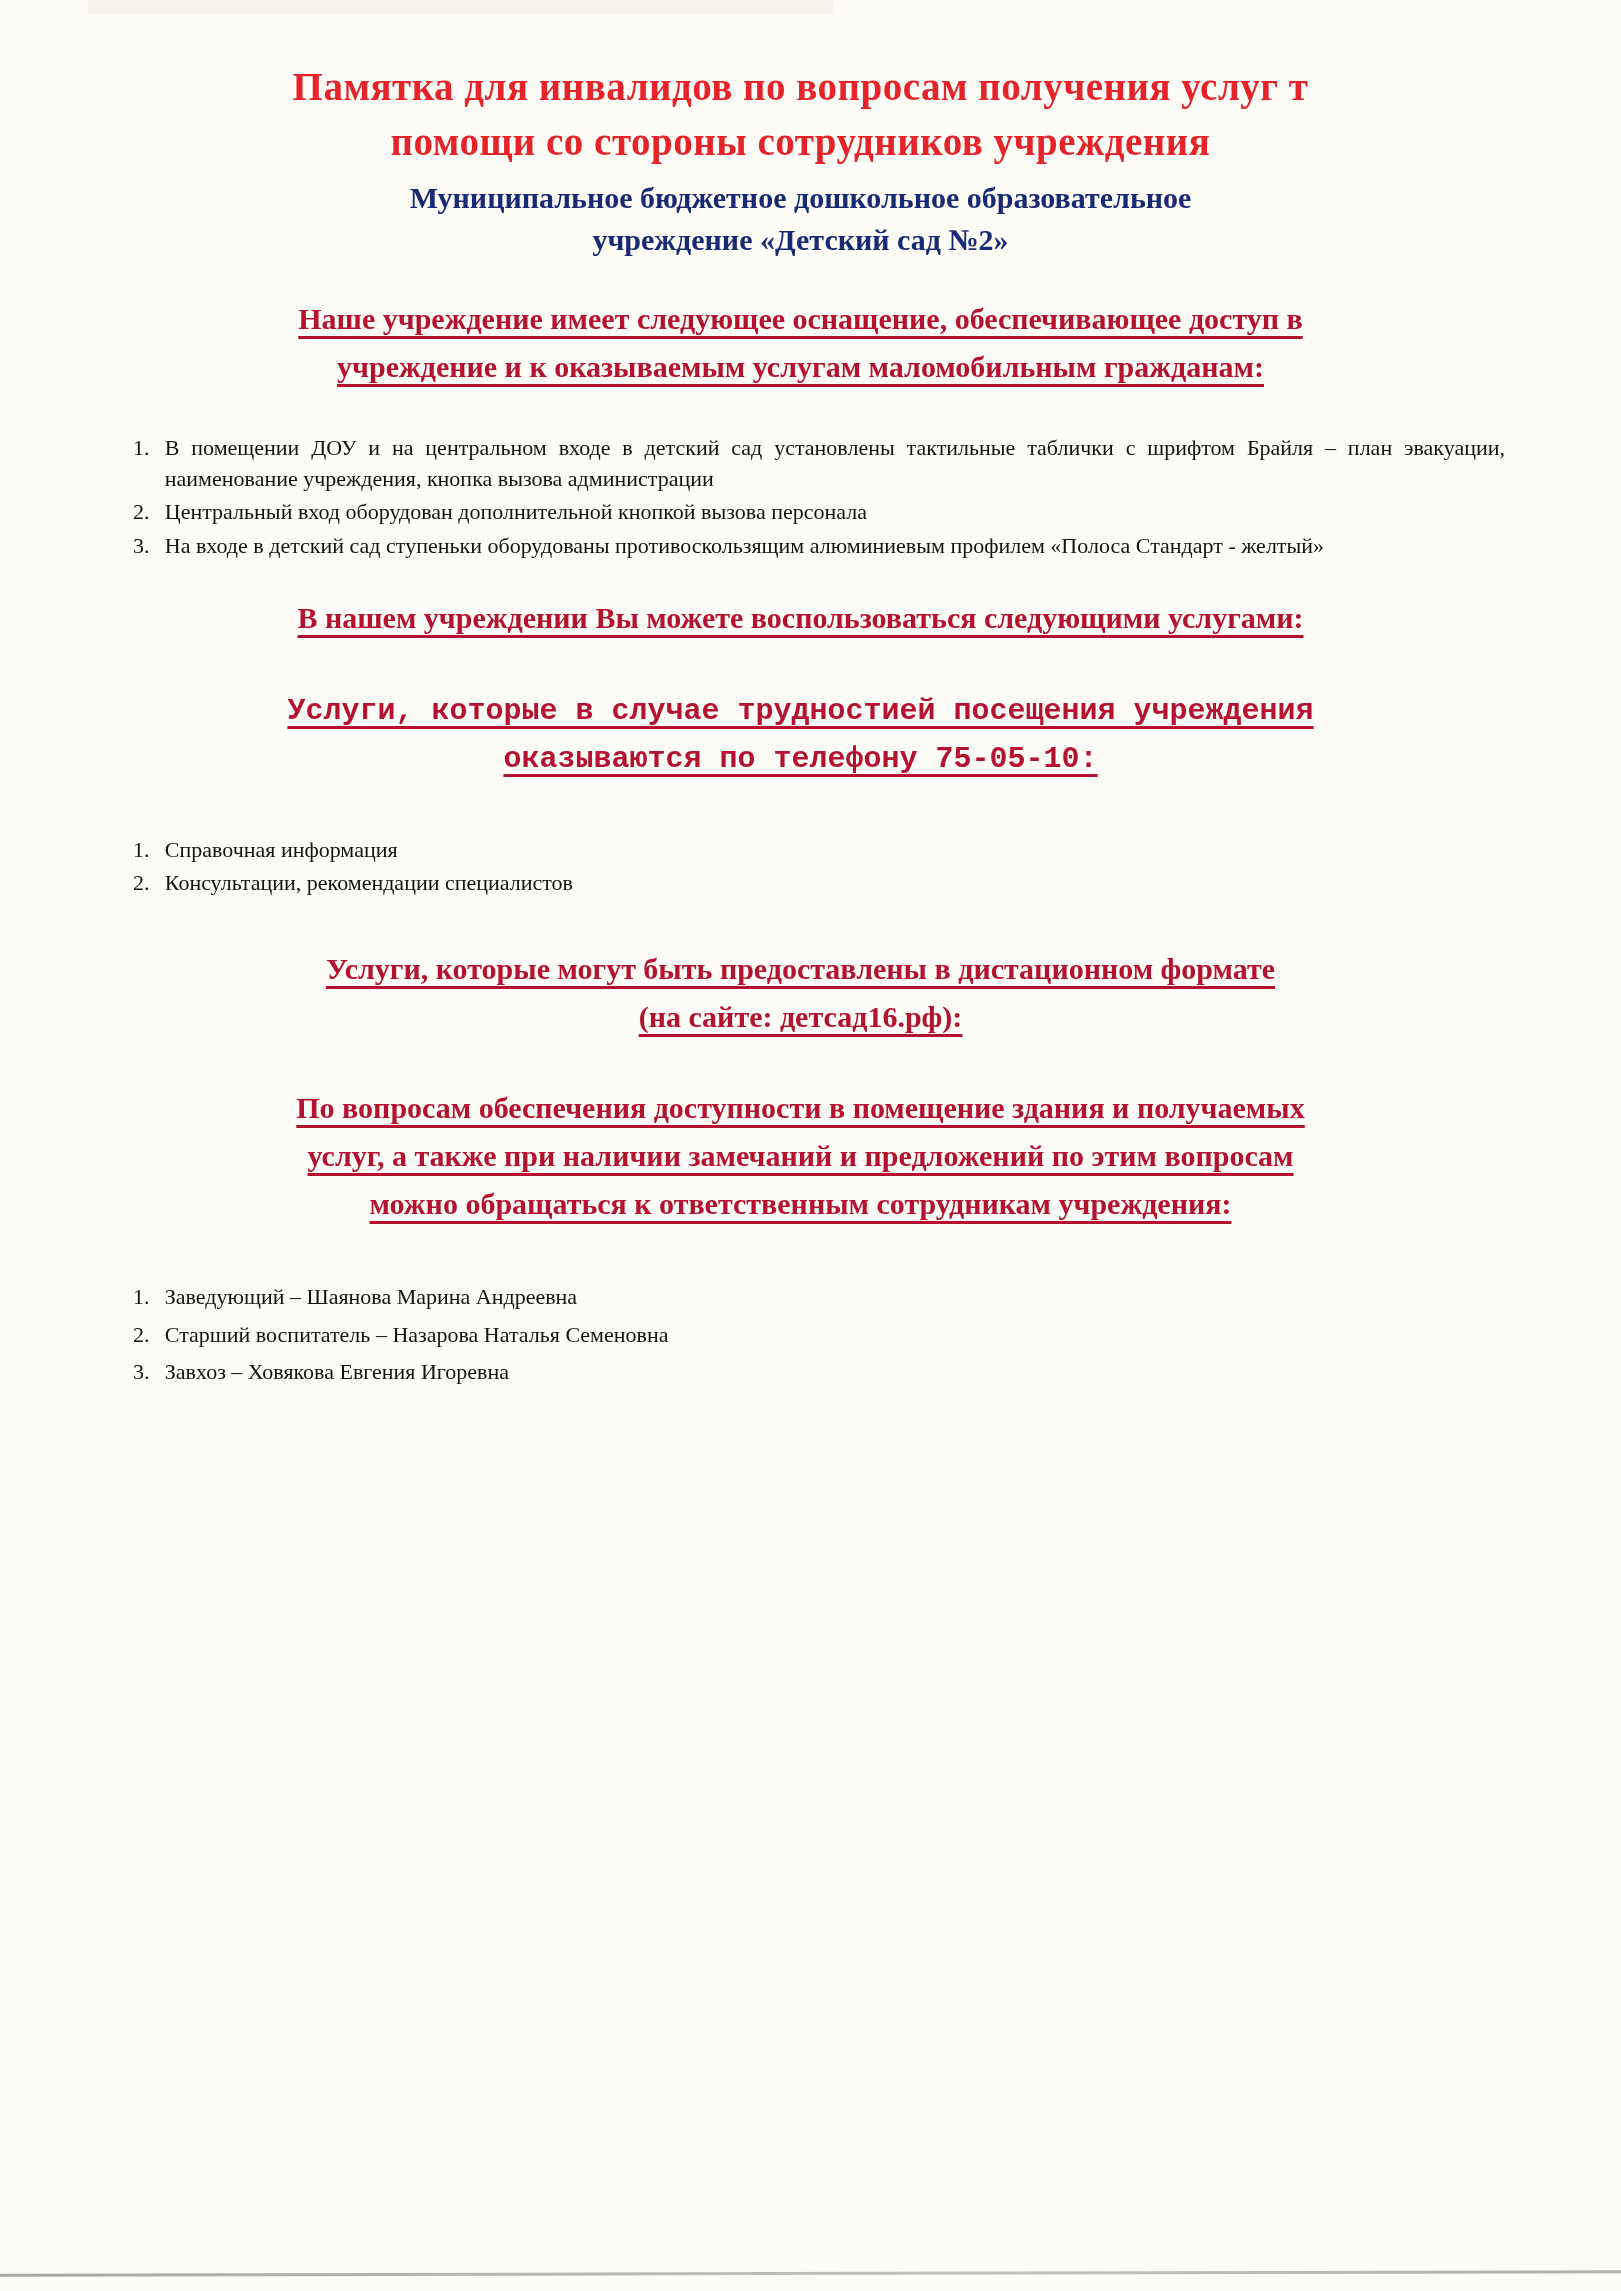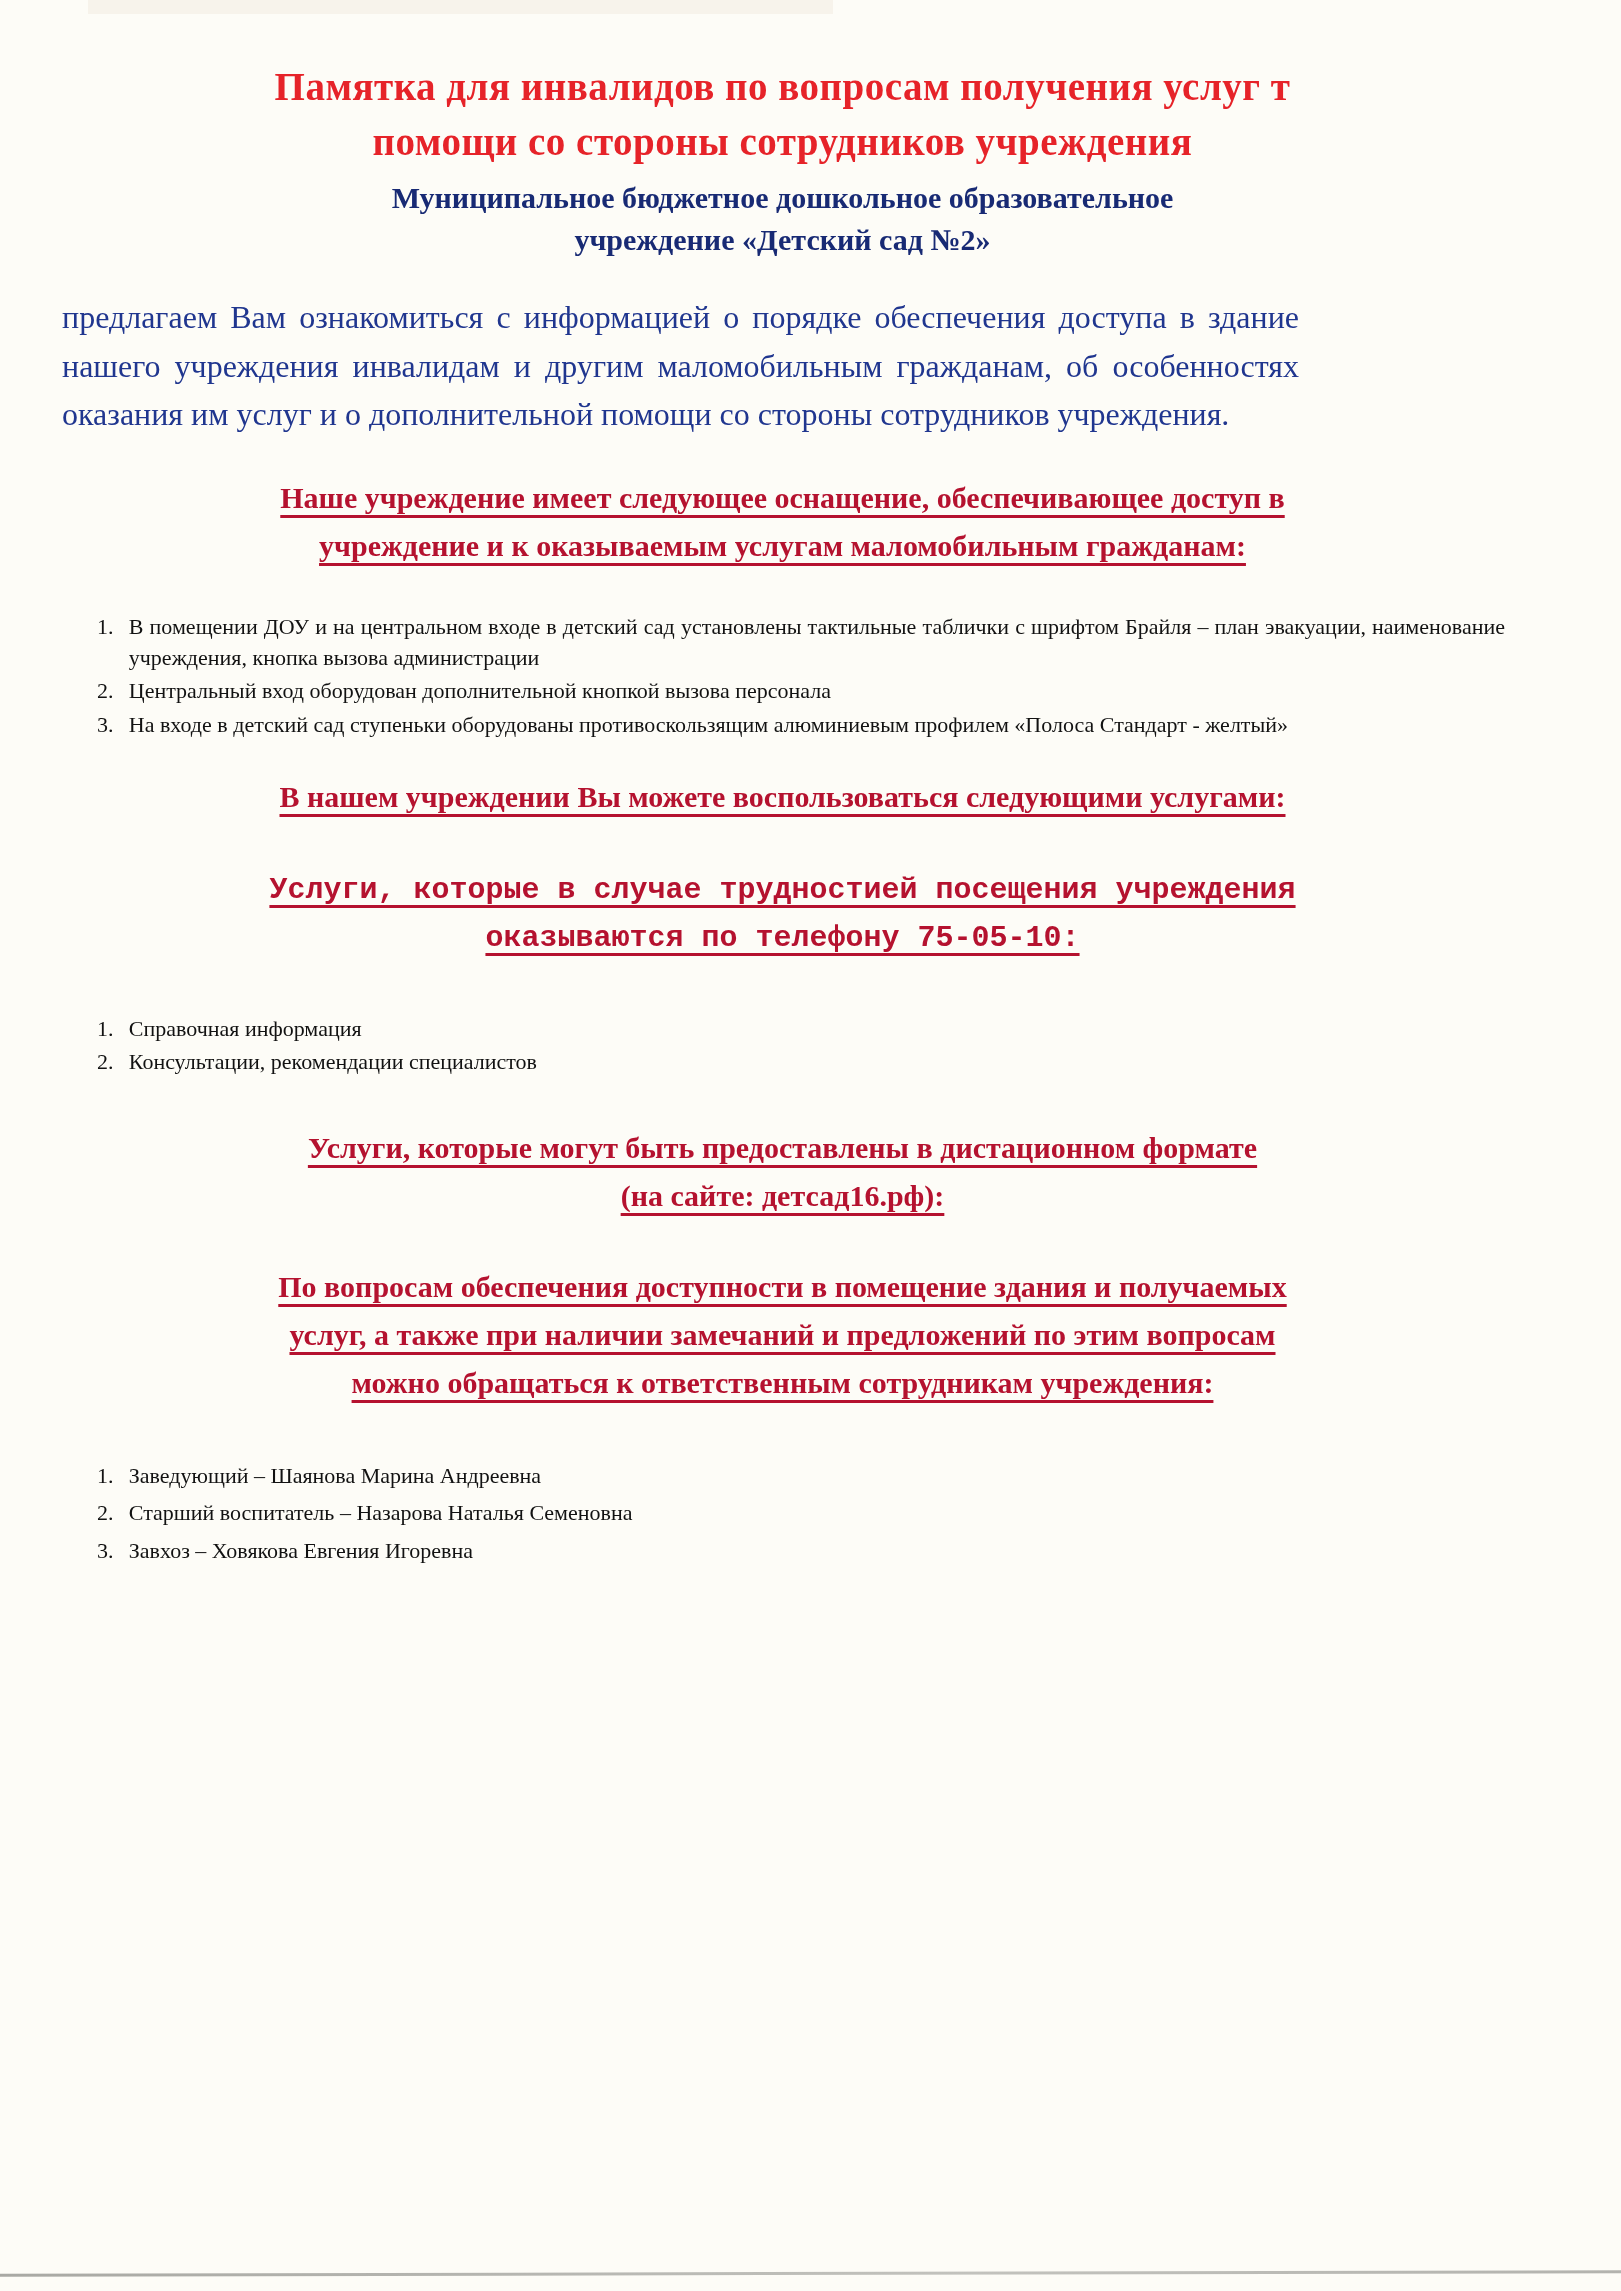"Памятка для инвалидов по вопросам" .page { padding: 45px 73px 0 60px -> 45px 73px 0 96px }
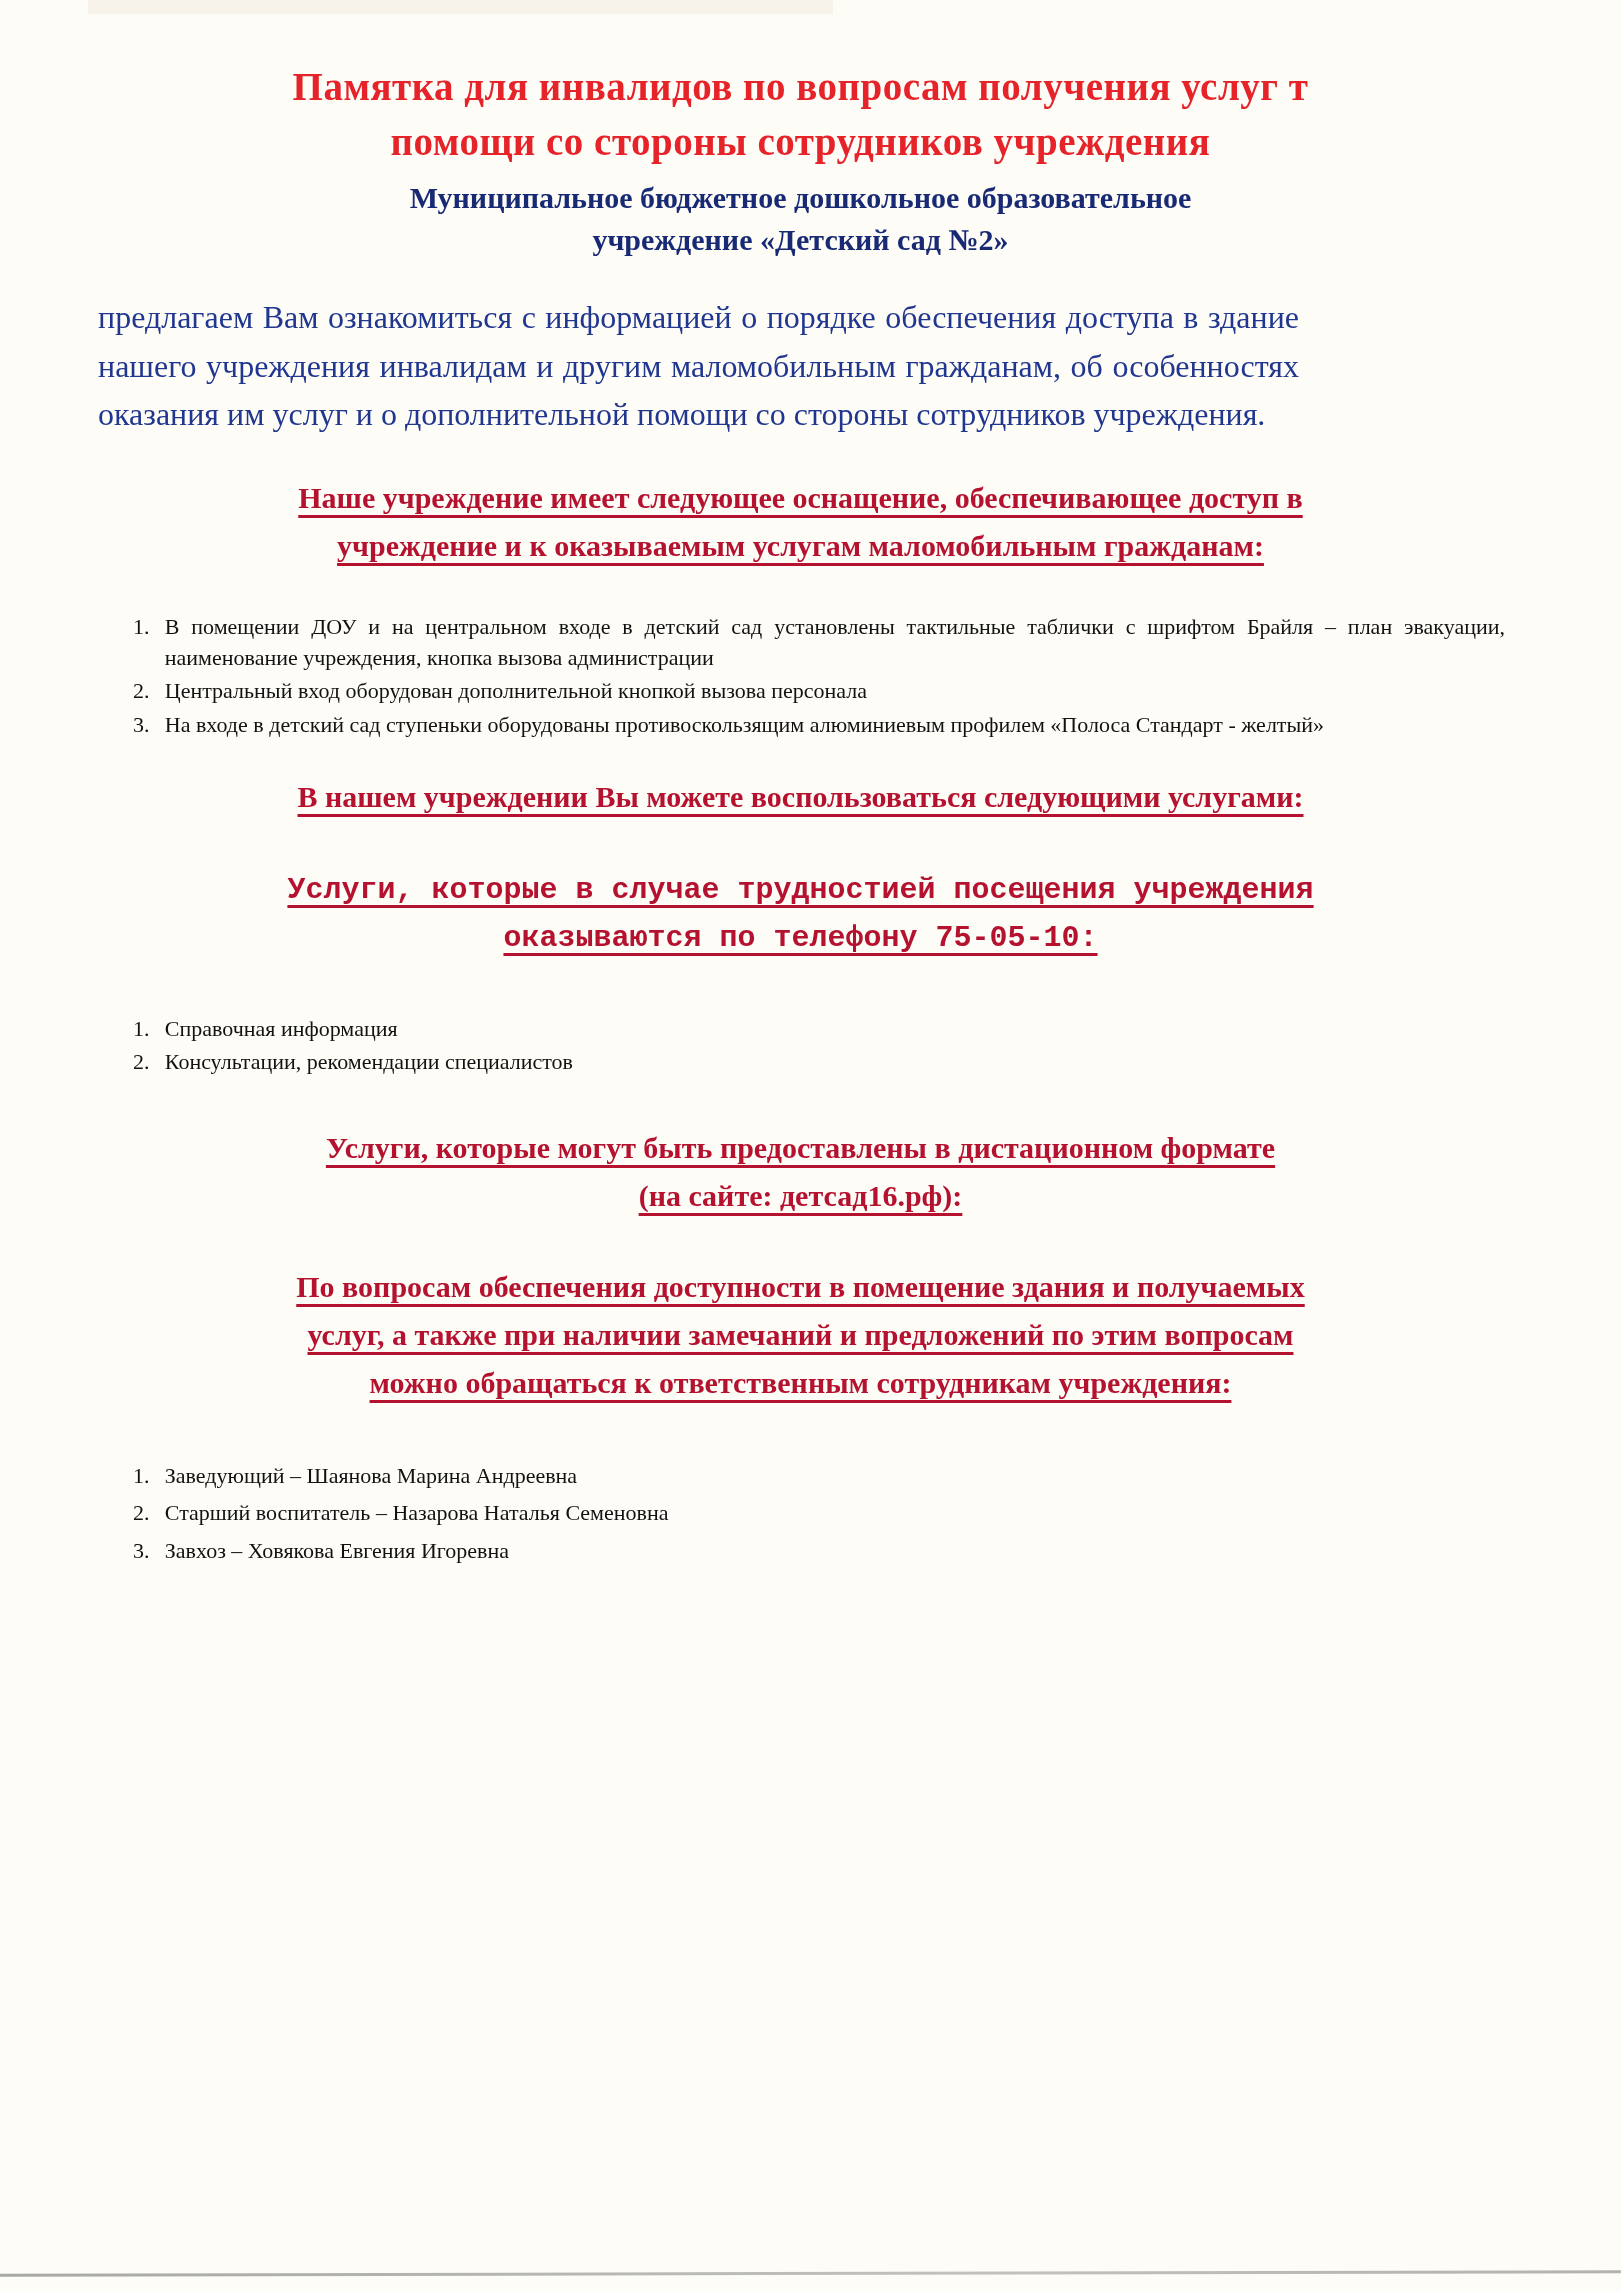"предлагаем Вам ознакомиться с" p.intro { html: <p>предлагаем Вам ознакомиться с информацией о порядке обеспечения доступа в здание нашего учреждения инвалидам и другим маломобильным гражданам, об особенностях оказания им услуг и о дополнительной помощи со стороны сотрудников учреждения.</p> -> none }
